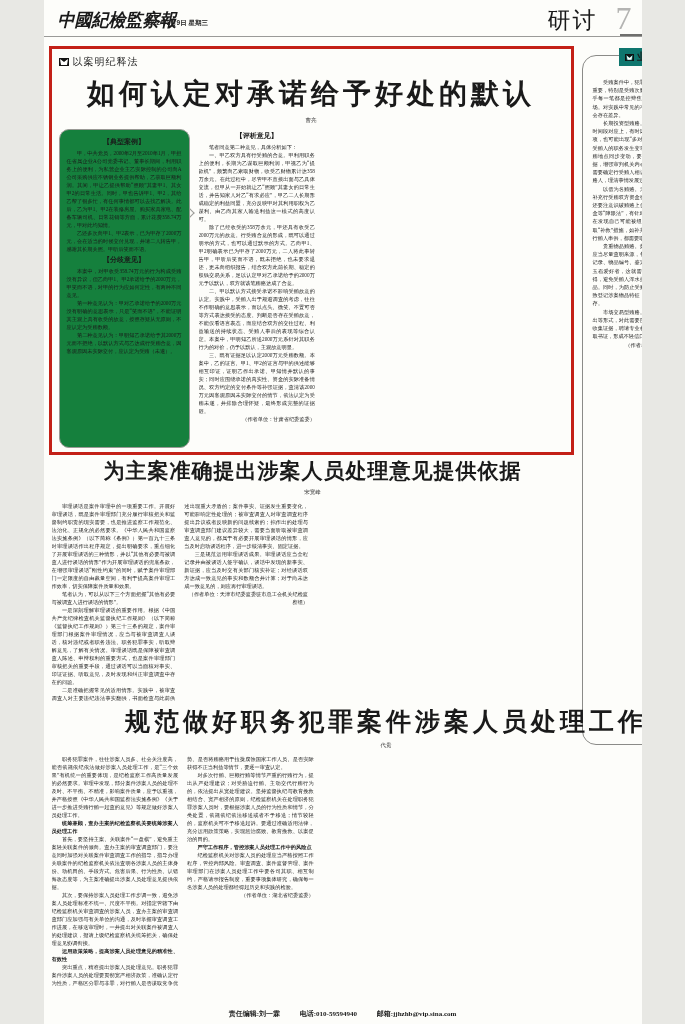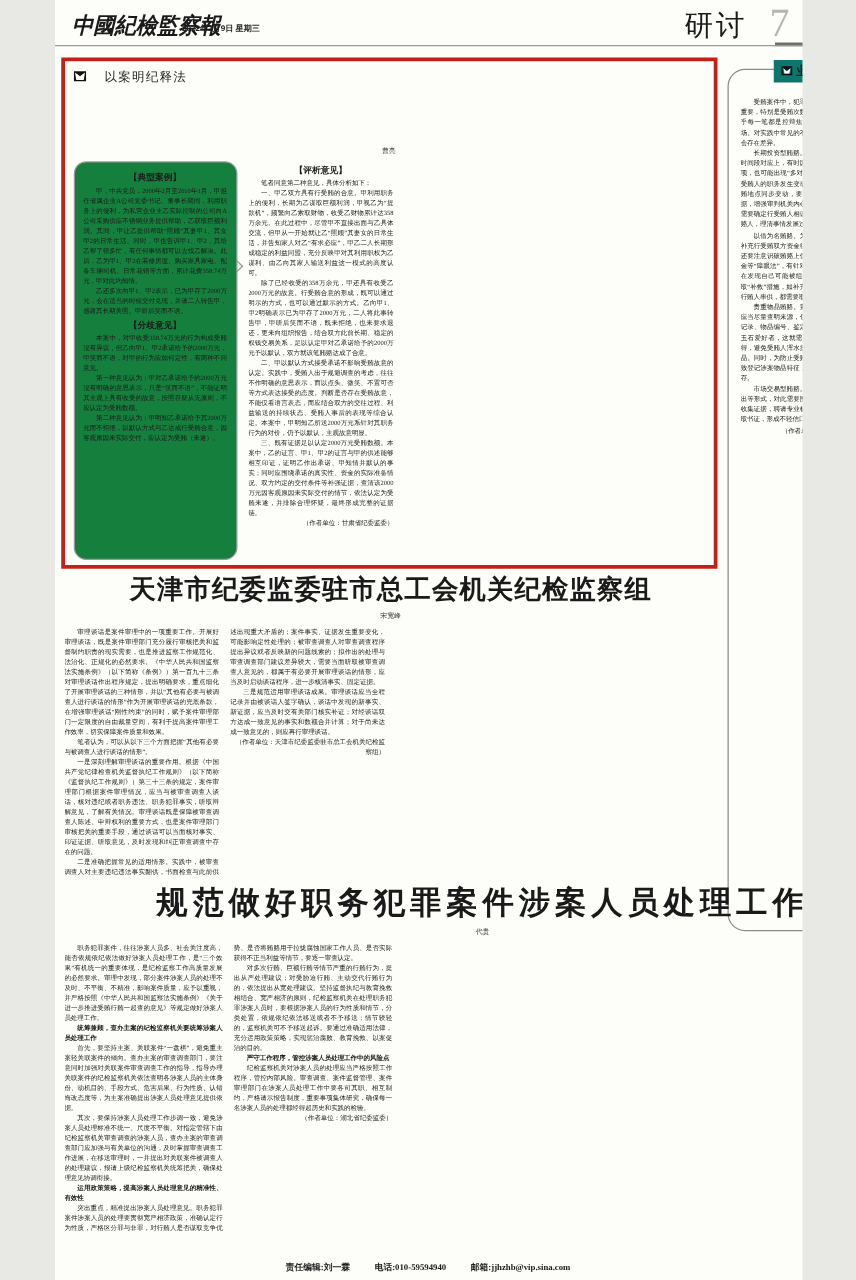"以案明纪释法" .kicker { gap: 15px -> 4px }
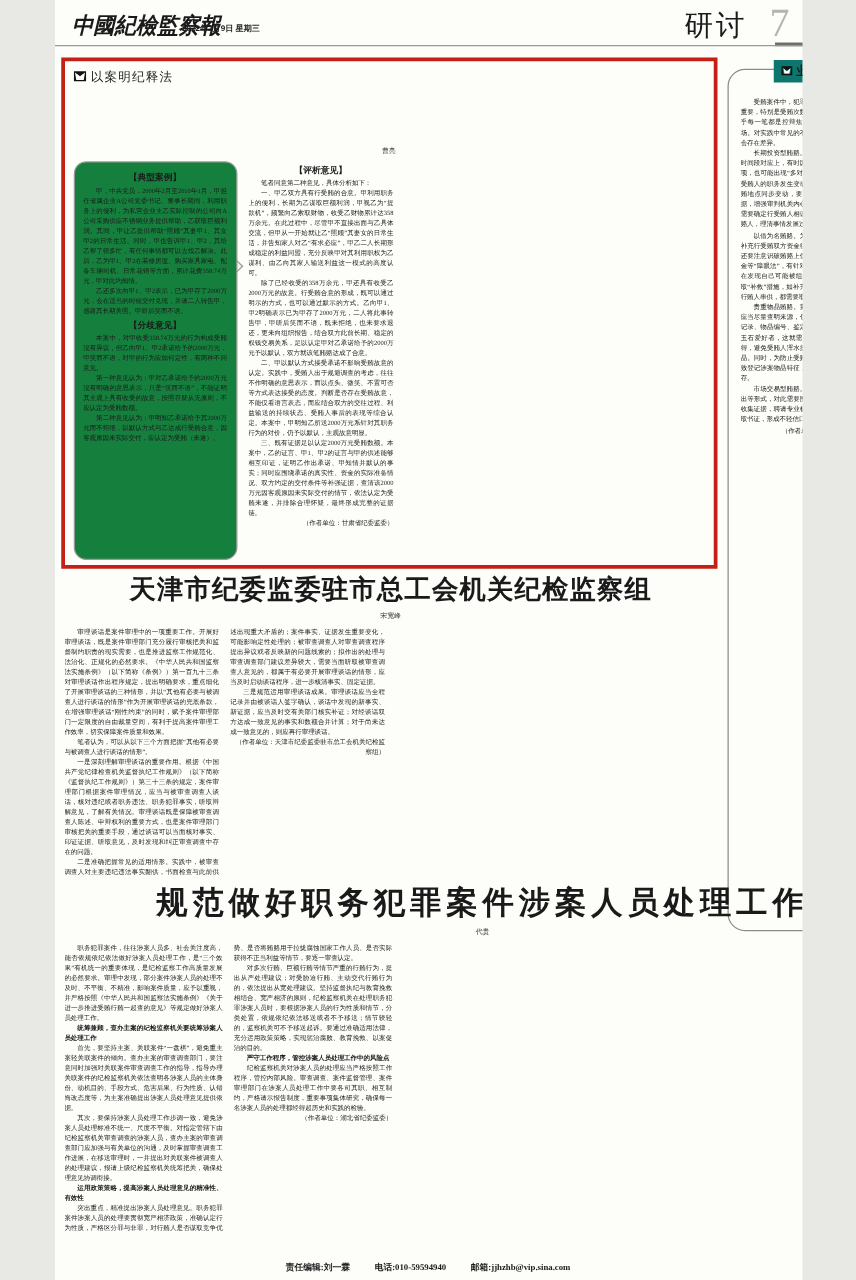"如何认定对承诺给予好处的默认" h1.main-headline { html: none -> <h1>如何认定对承诺给予好处的默认</h1> }
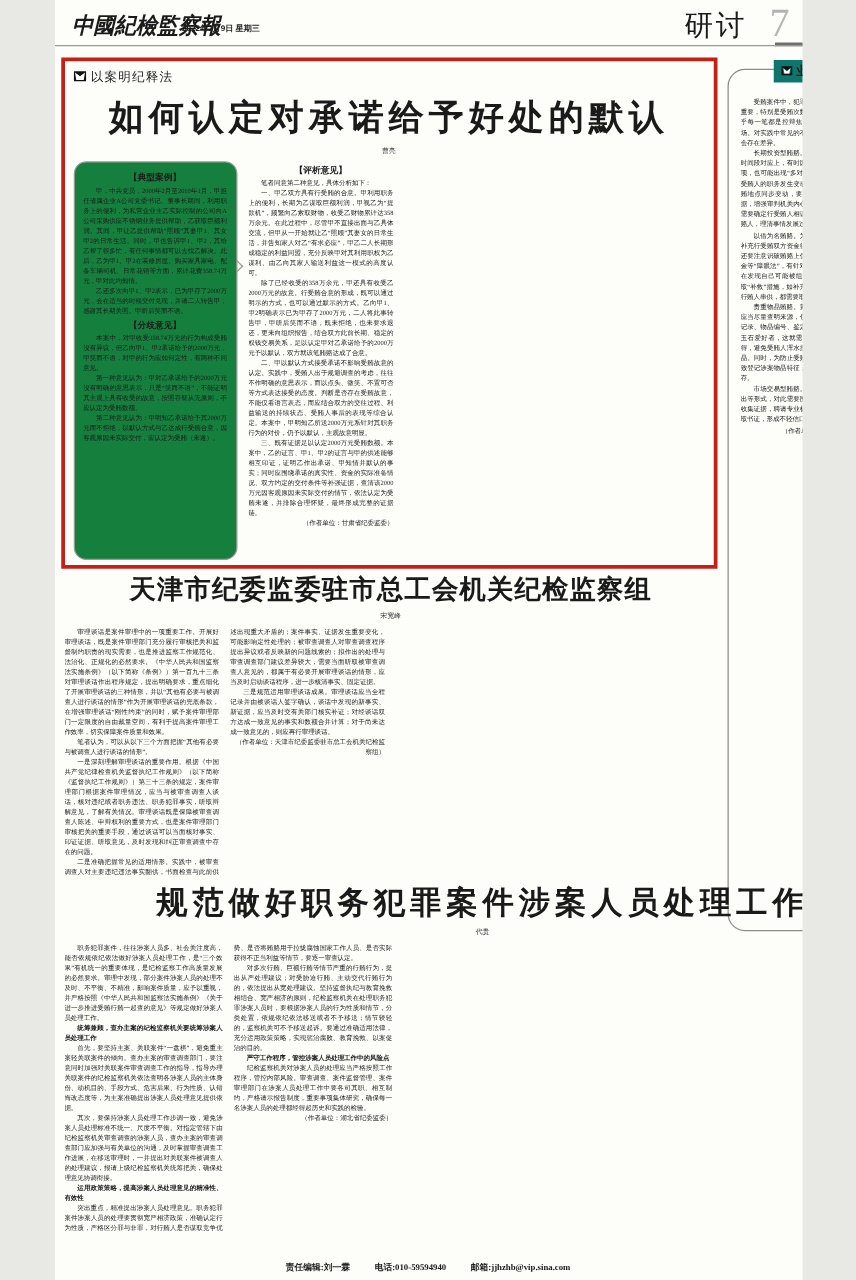"天津市纪委监委驻市总工会机关纪检监察组" h2.middle-headline { text: 天津市纪委监委驻市总工会机关纪检监察组 -> 为主案准确提出涉案人员处理意见提供依据 }
